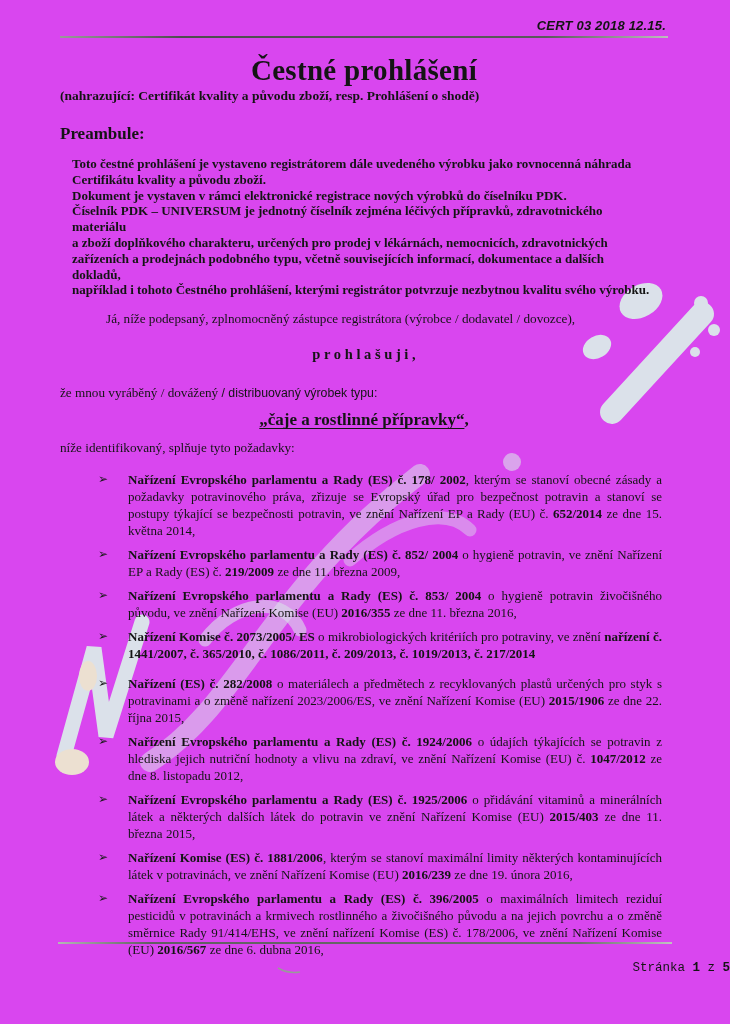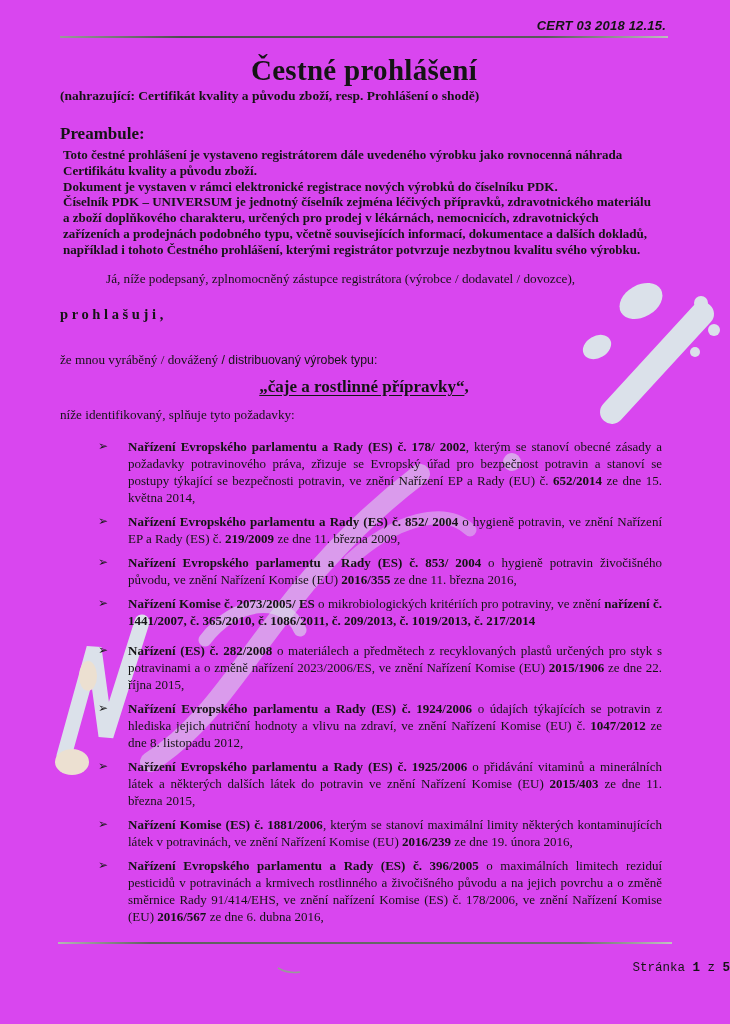"Toto čestné prohlášení je vystaveno" .pre-body { margin: 3px -> 12px }
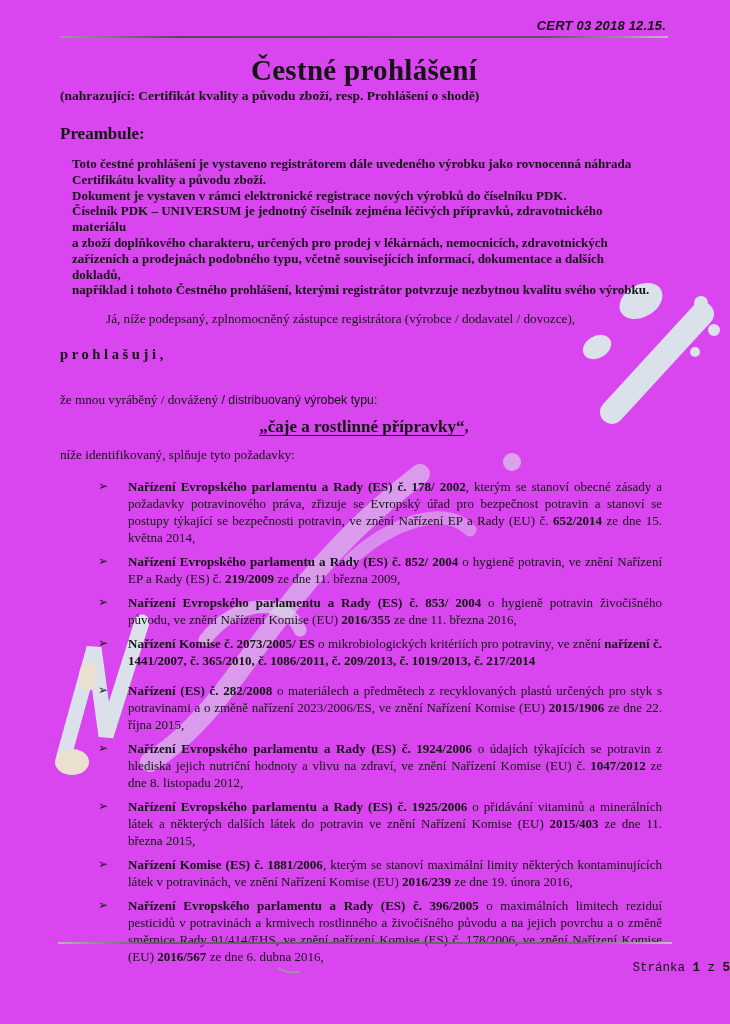"p r o h l" .verb { text-align: none -> center }
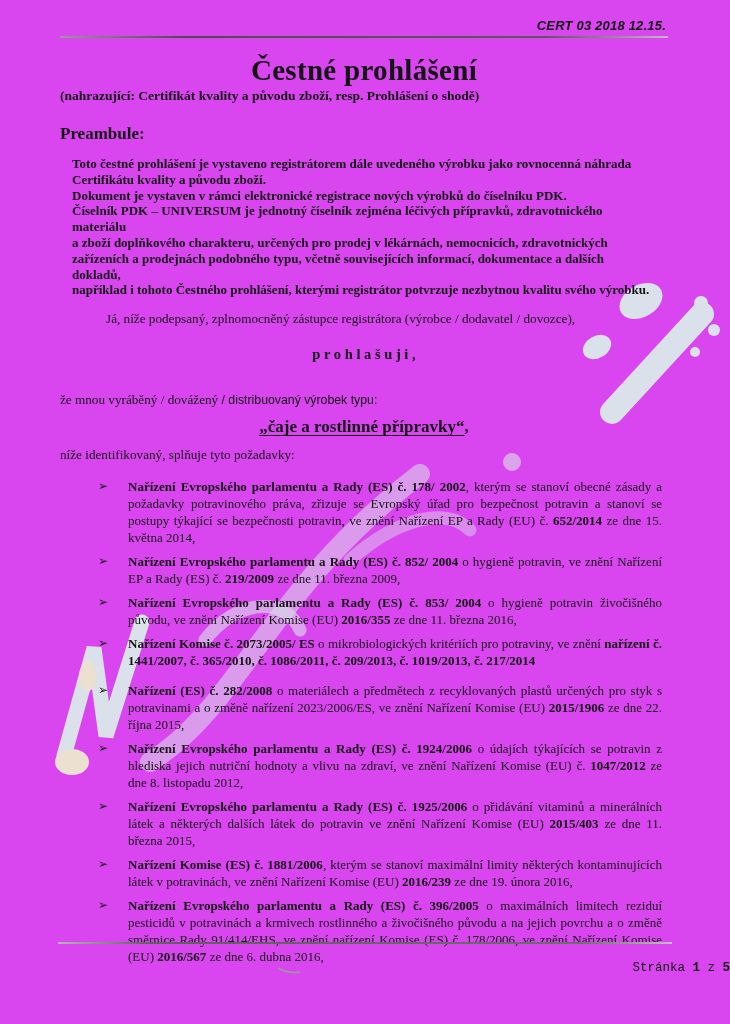"že mnou vyráběný / dovážený" .lead { margin: 29px 0 0 0 -> 22px 0 0 0 }
